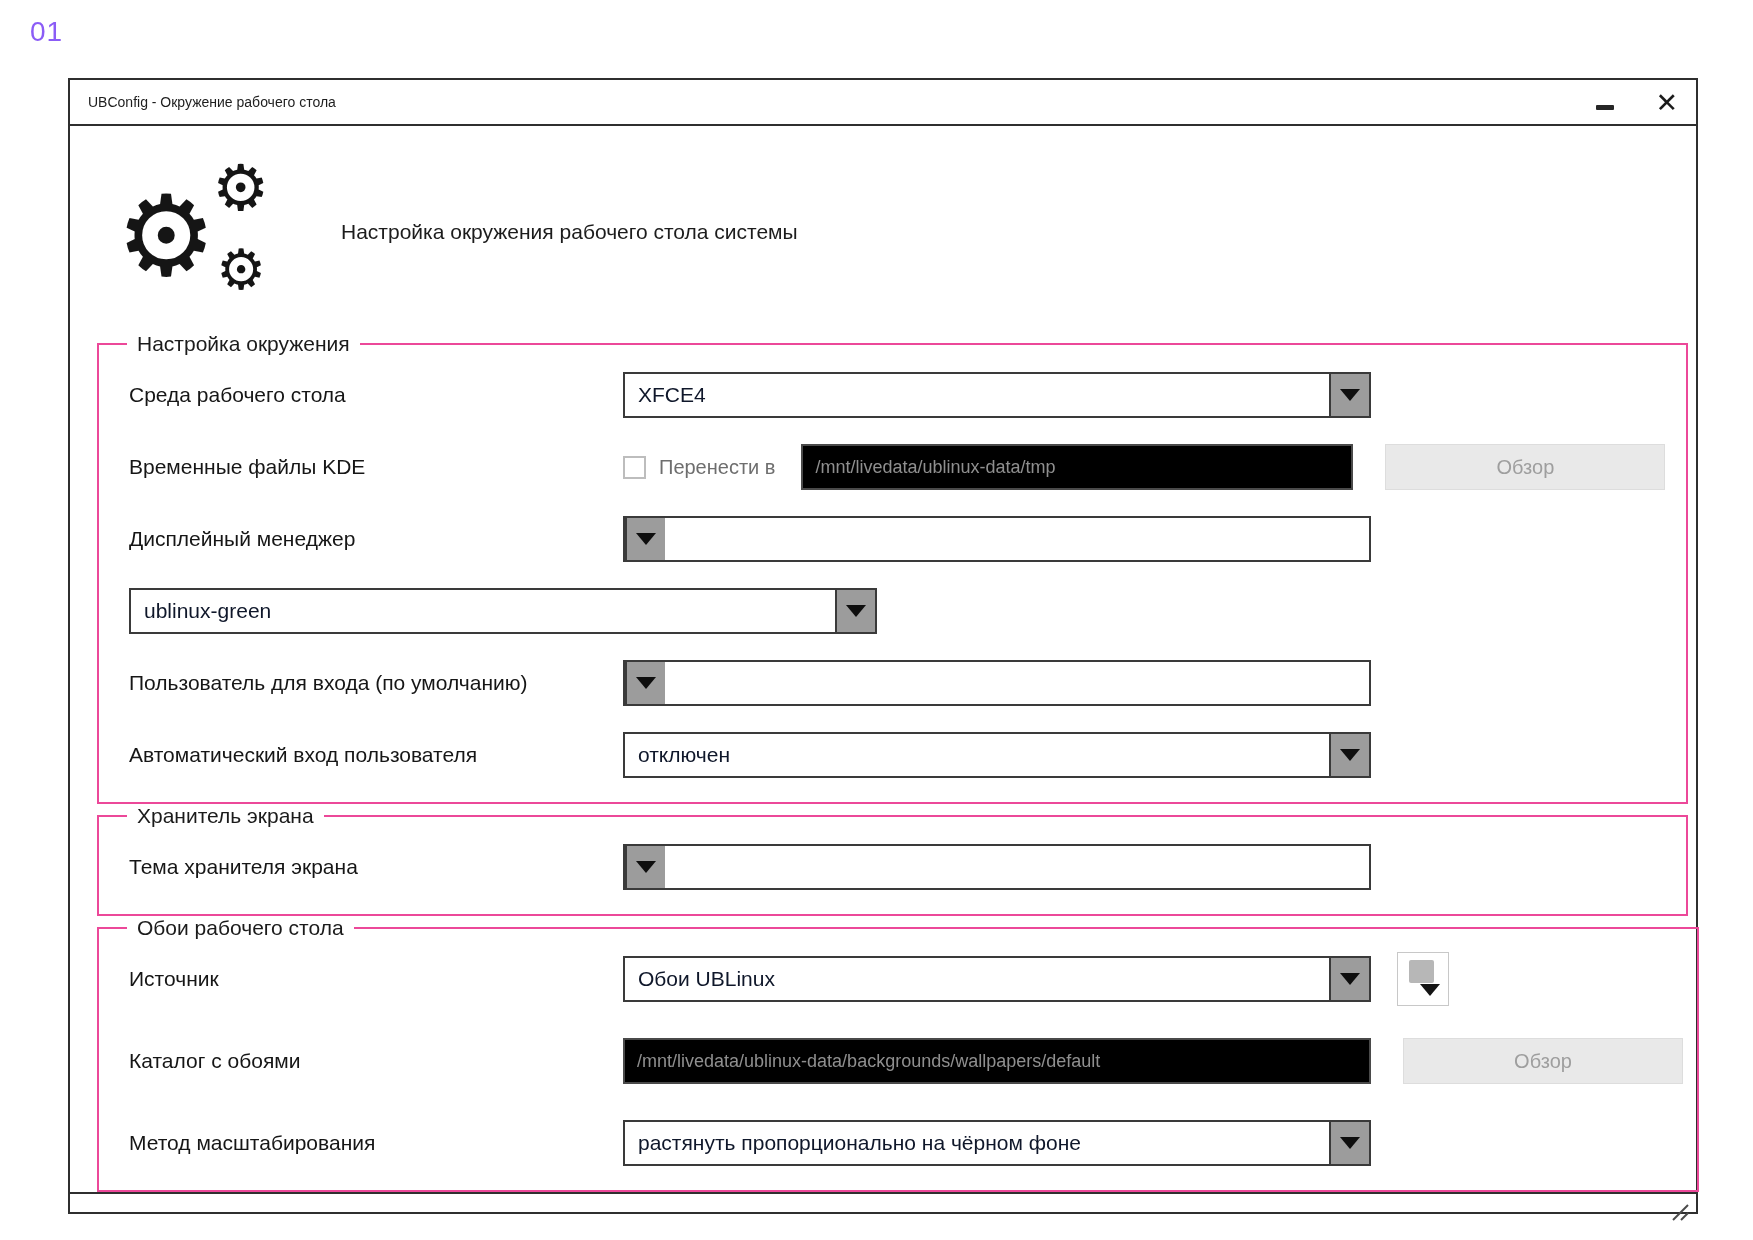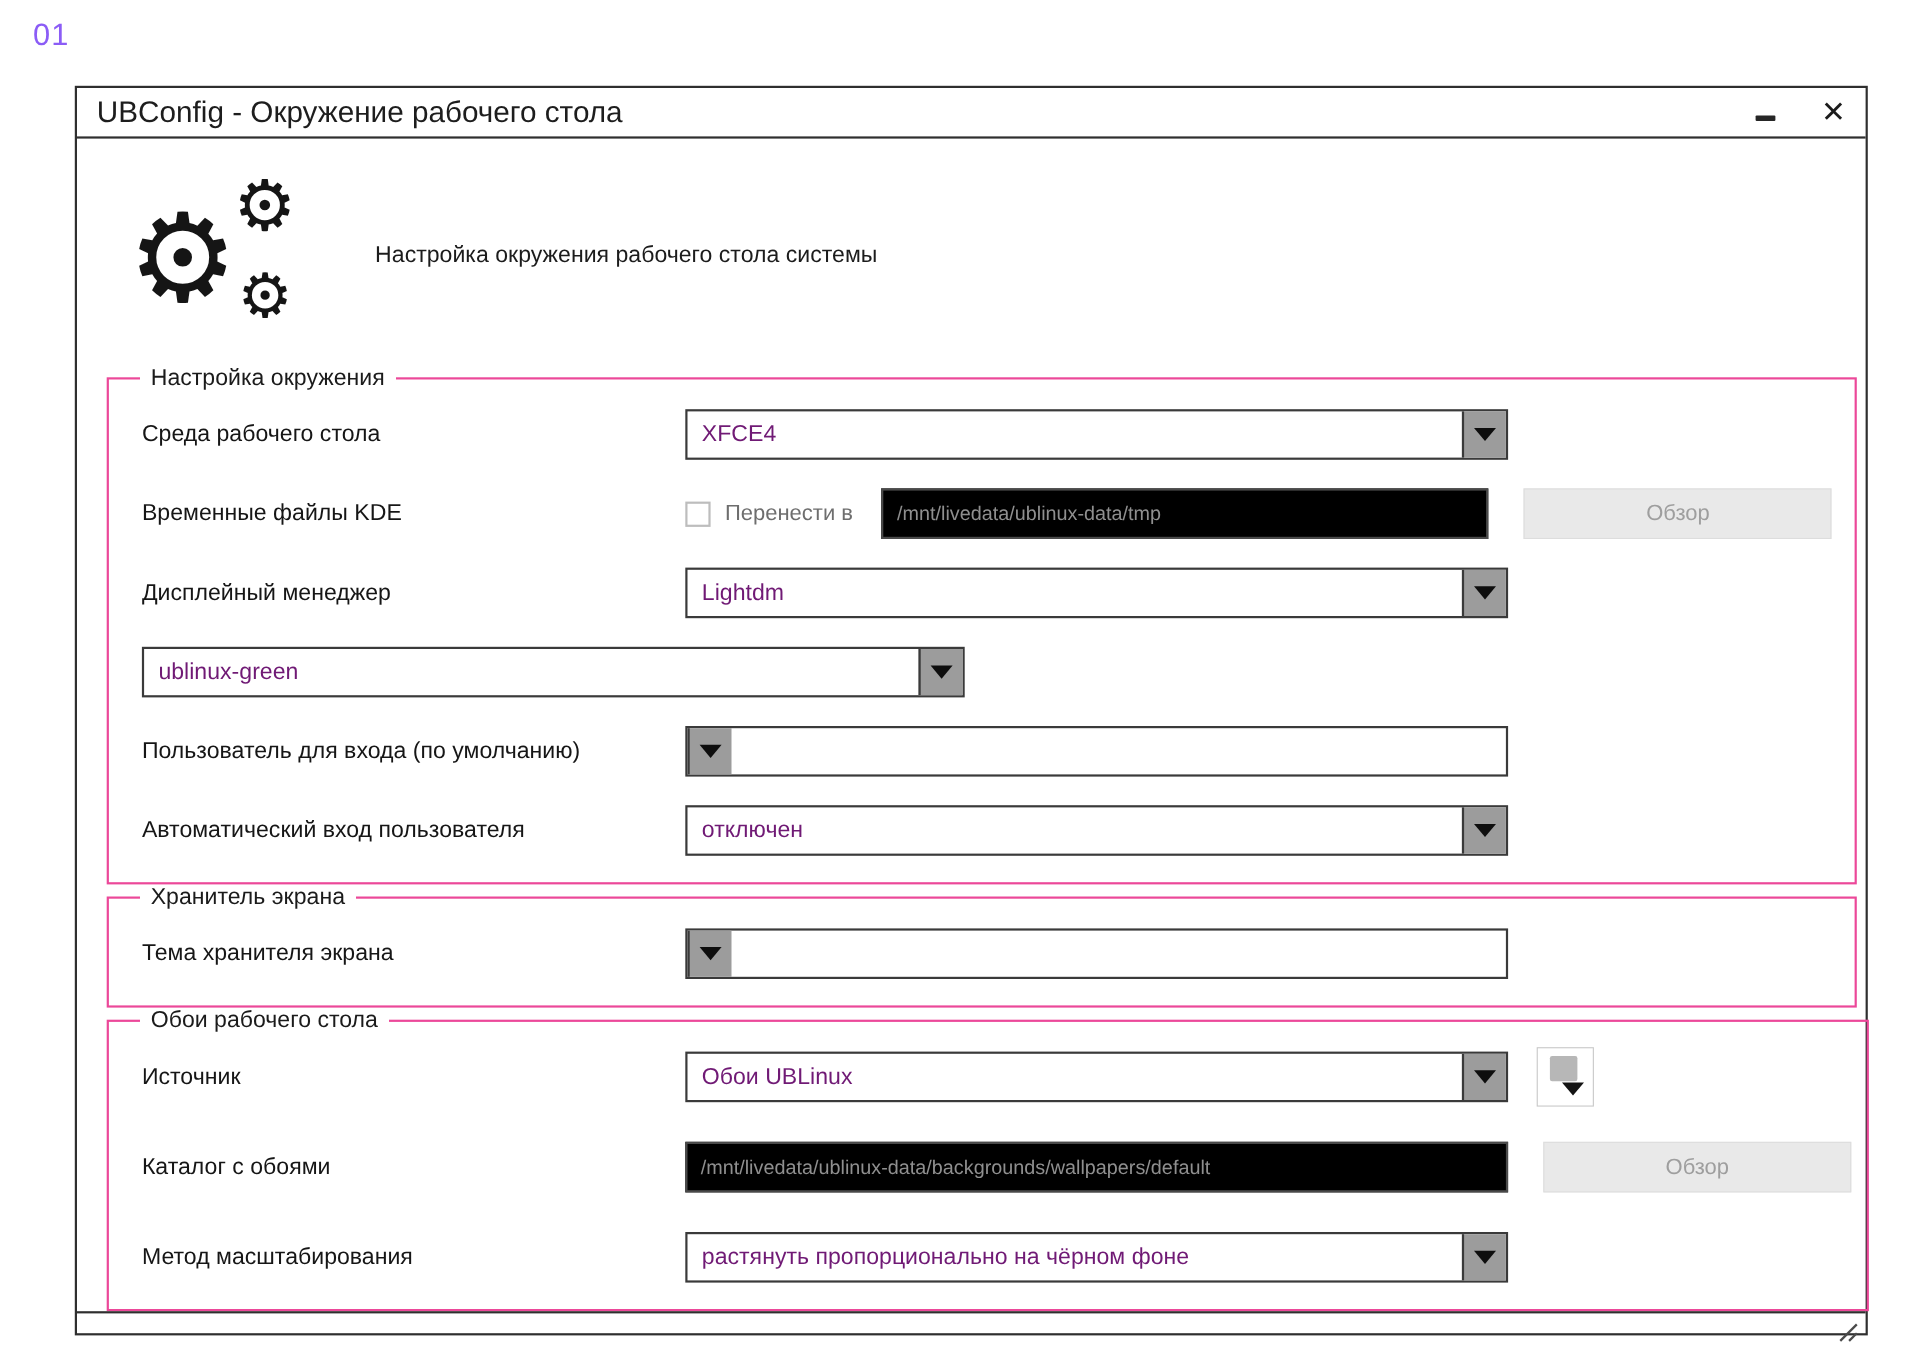"UBConfig - Окружение рабочего стола" .title { font-size: 27px -> 14px }
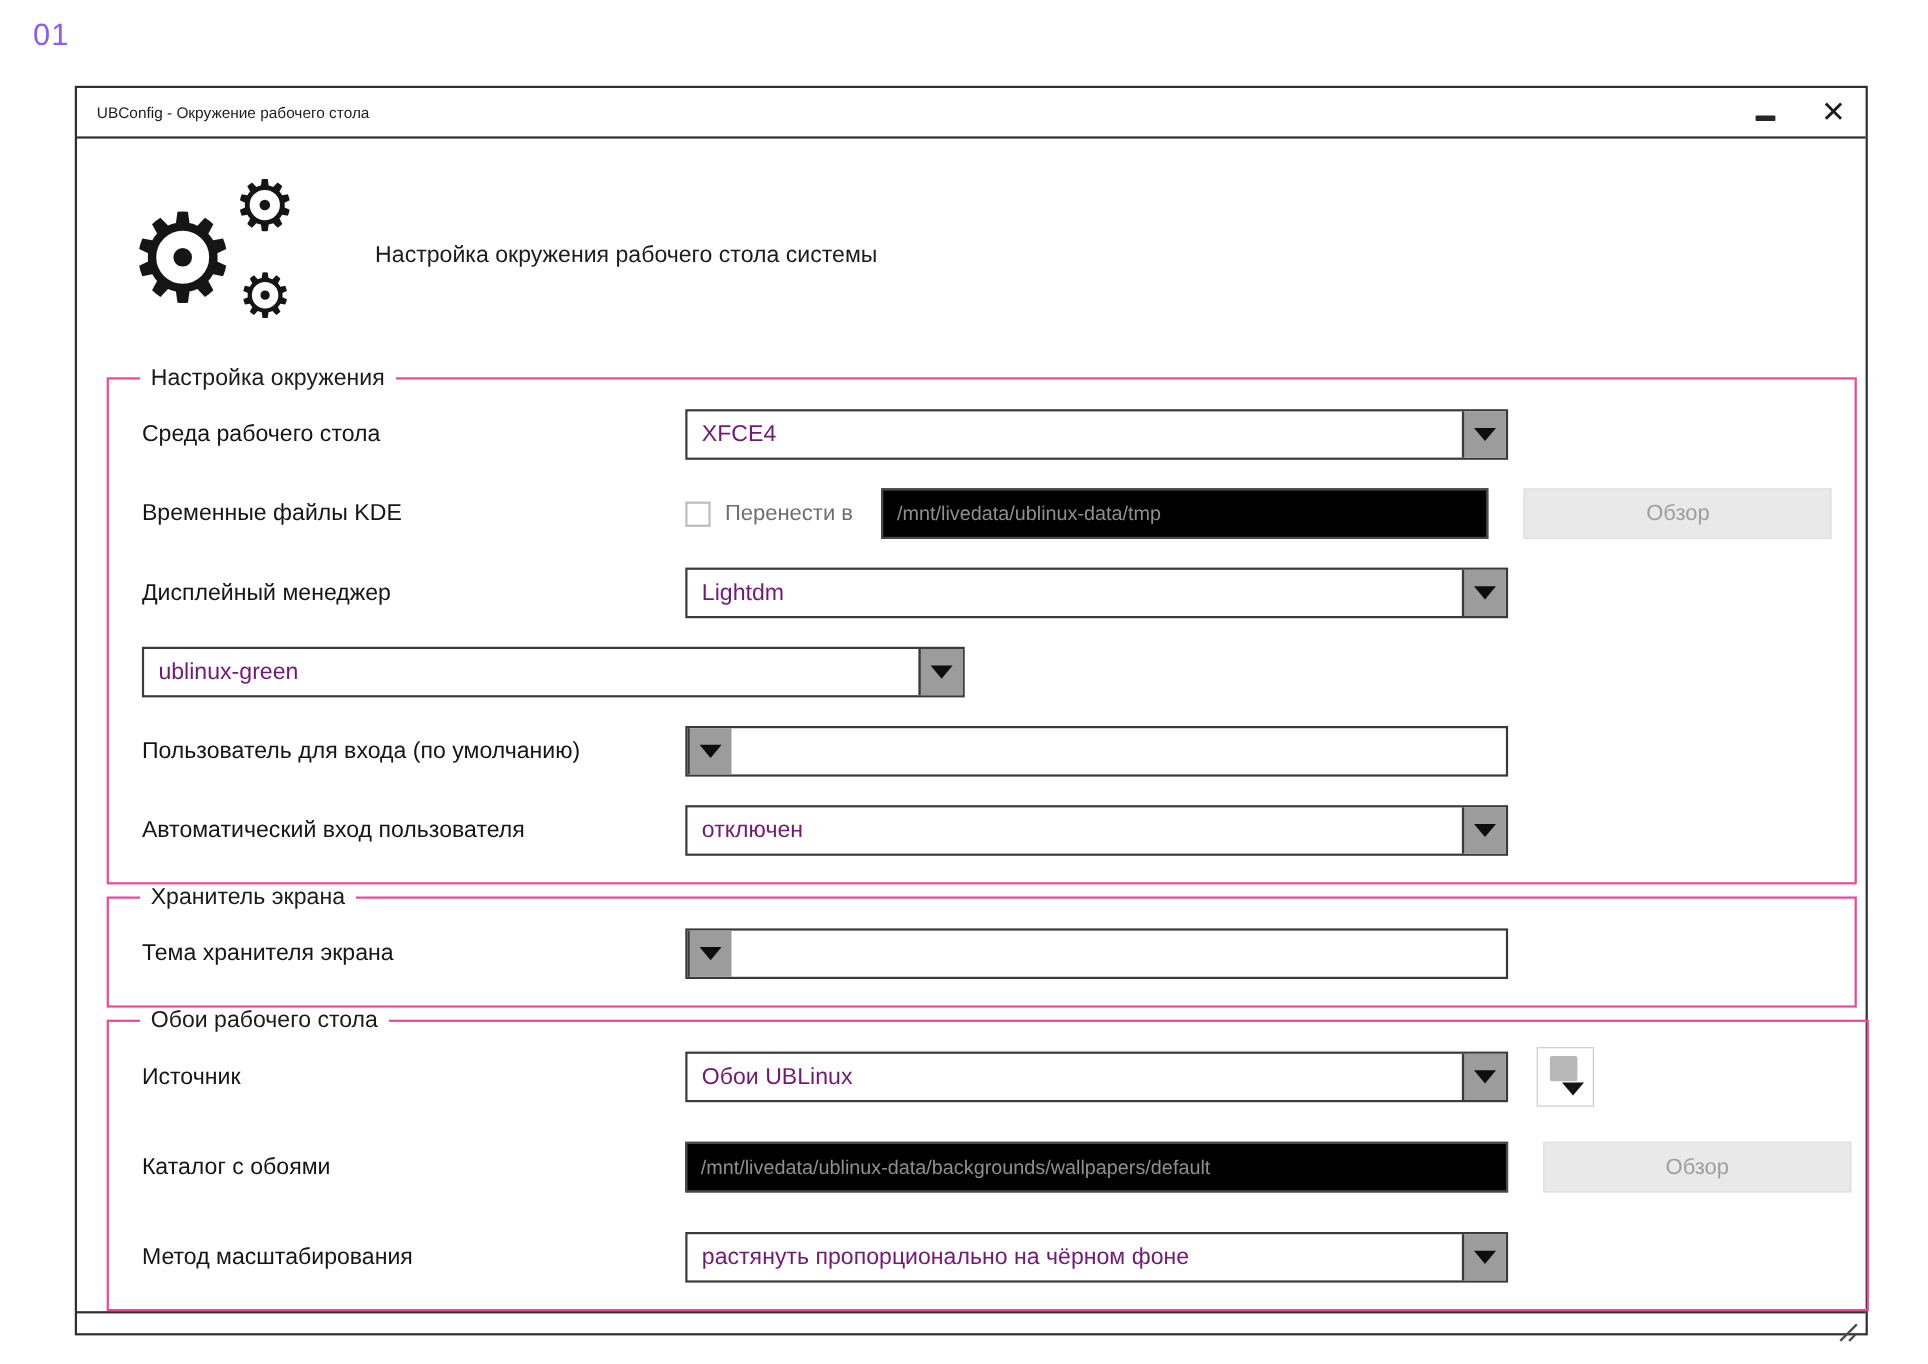"XFCE4" .combo-text { color: #701a75 -> #0f172a }
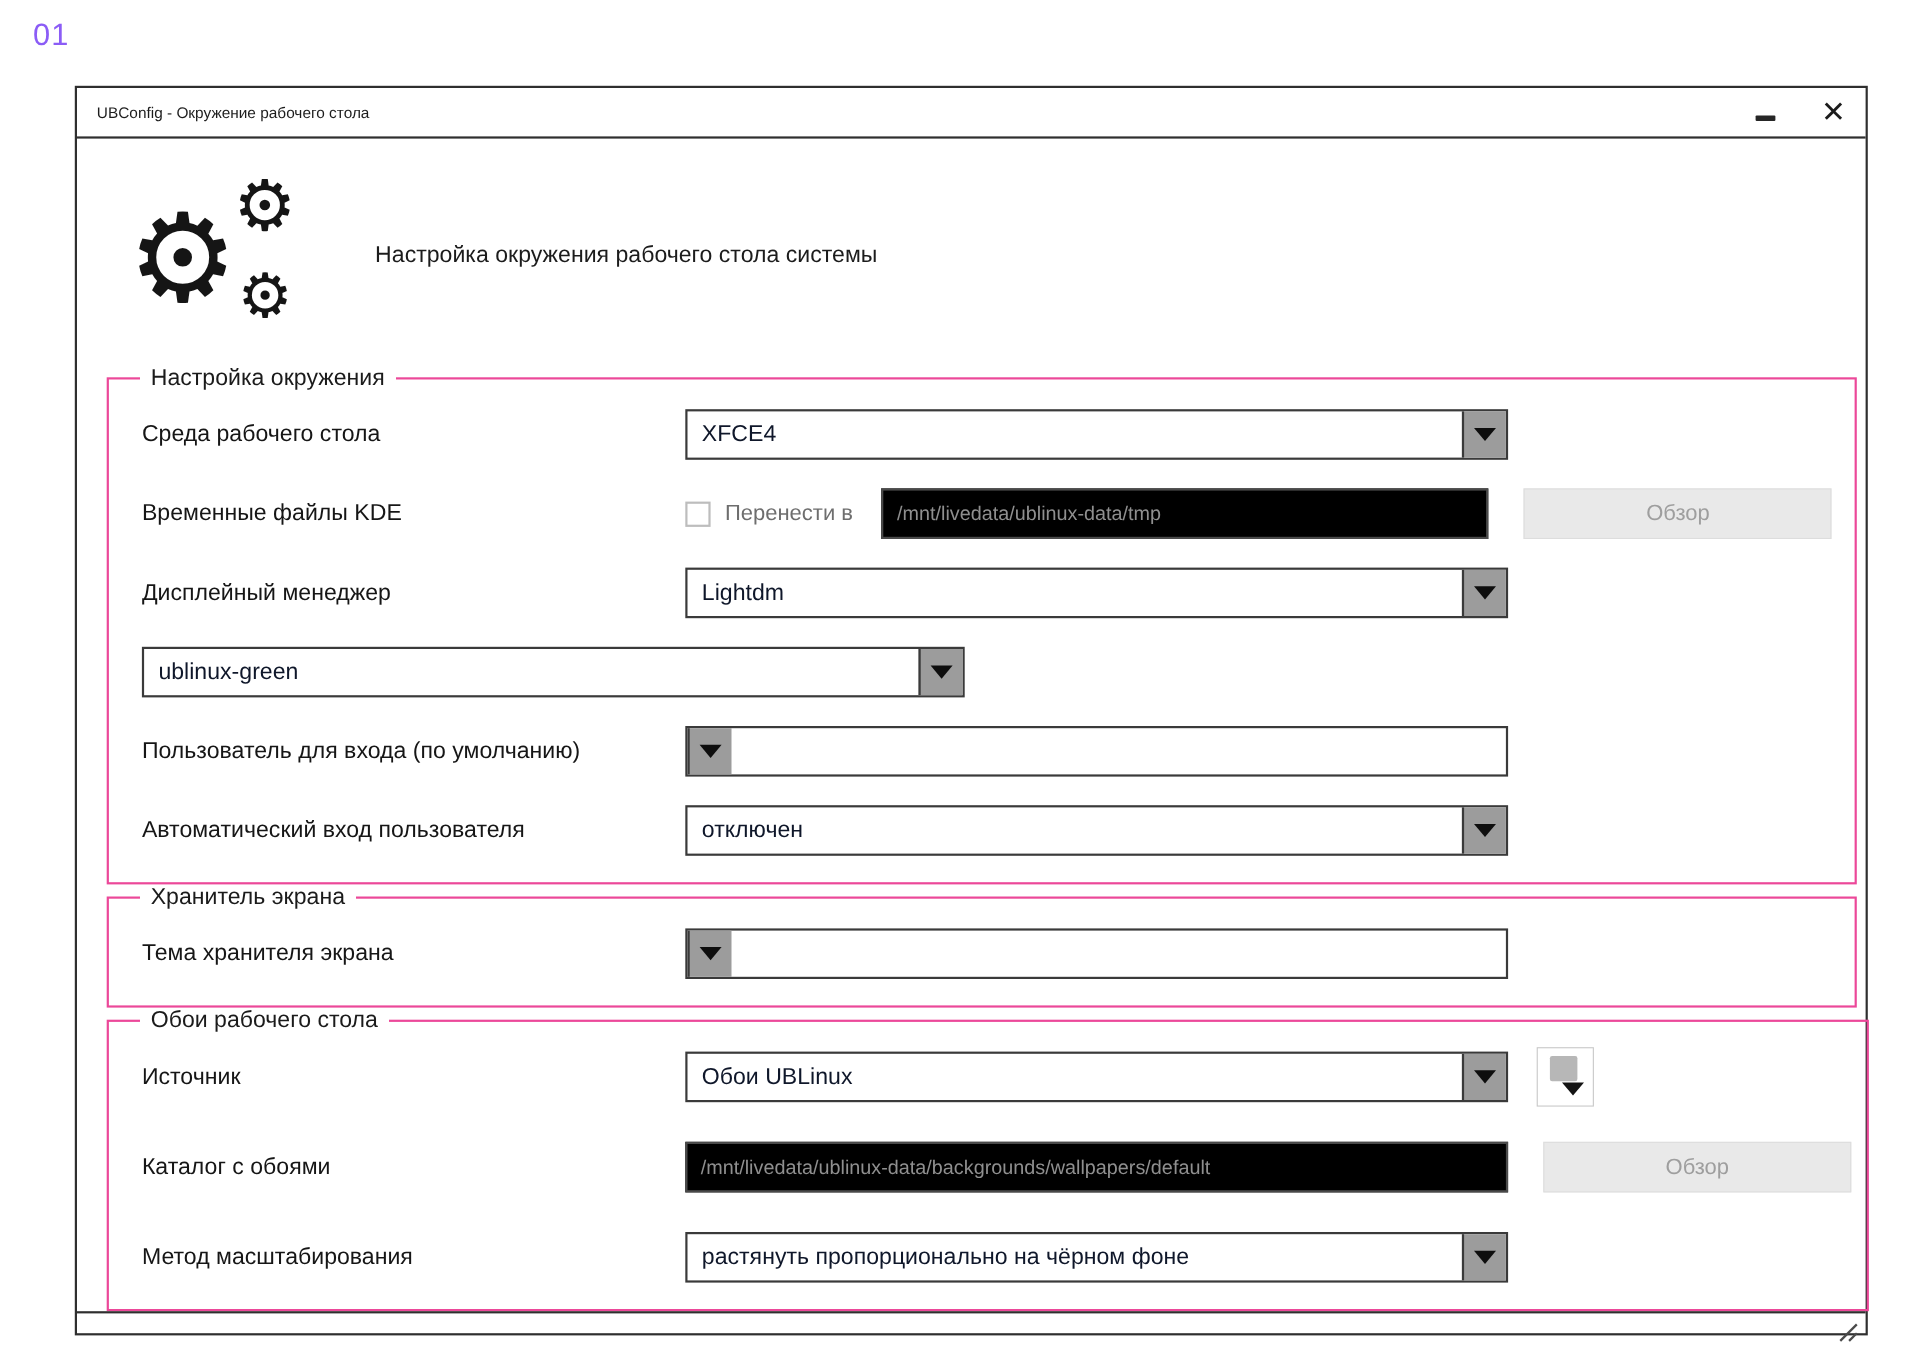"Lightdm" span.combo-text { html: <span>Lightdm</span> -> none }
